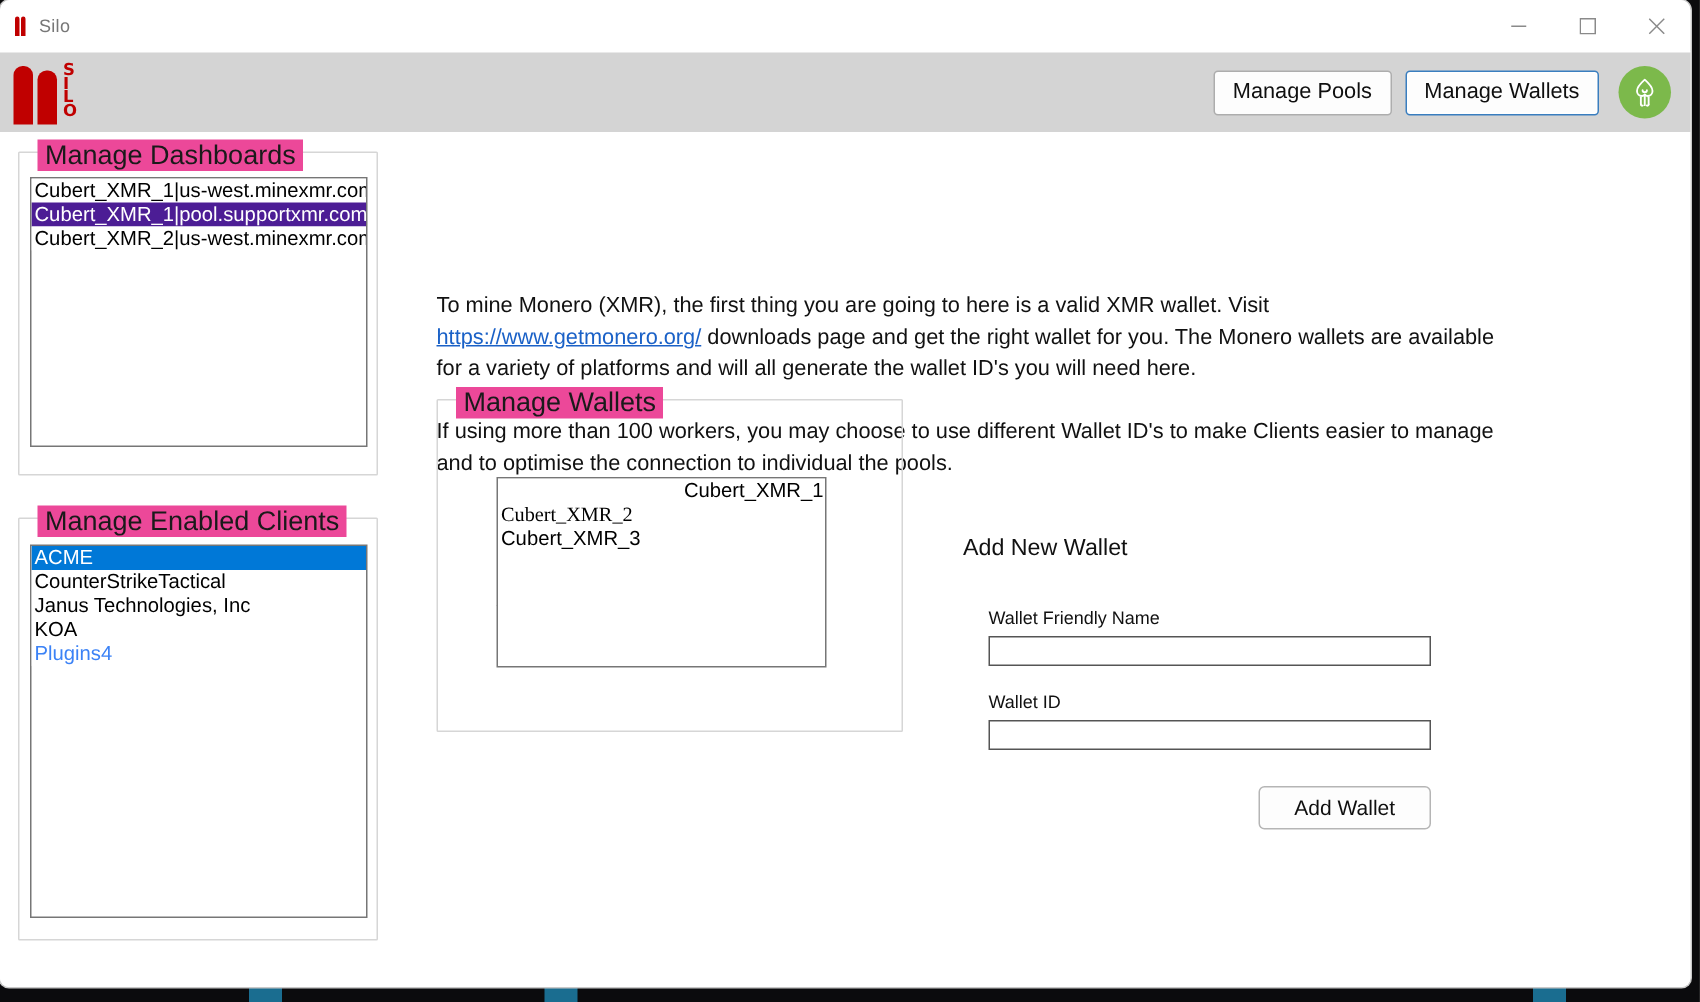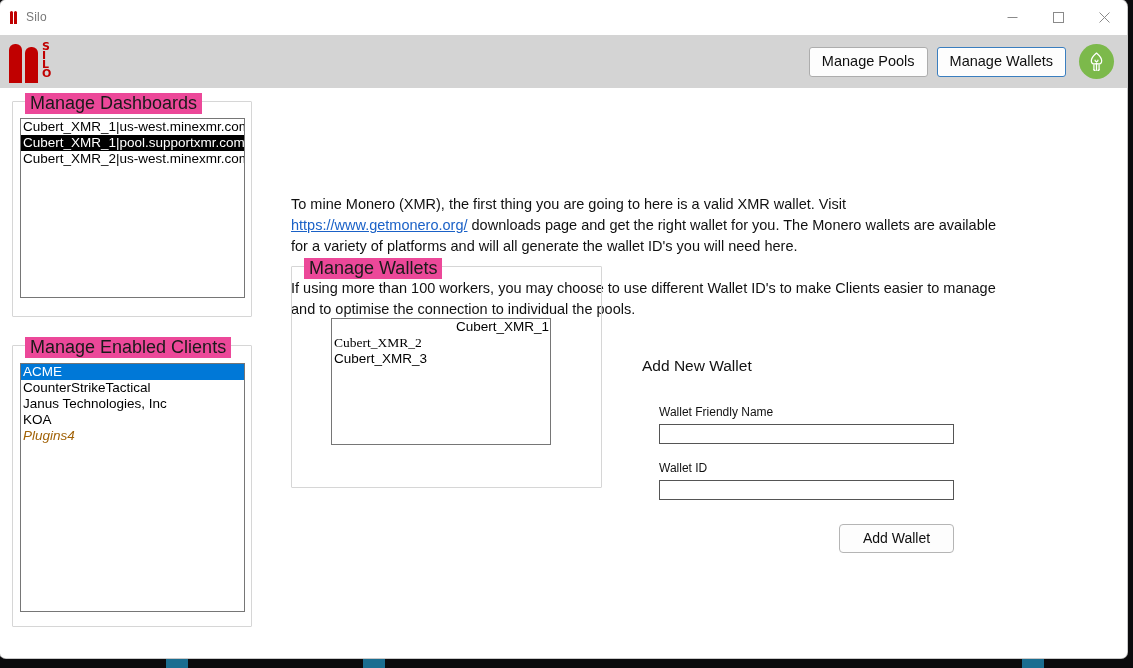"Cubert_XMR_1|pool.supportxmr.com" div.row { background: #000000 -> #4c1d95 }
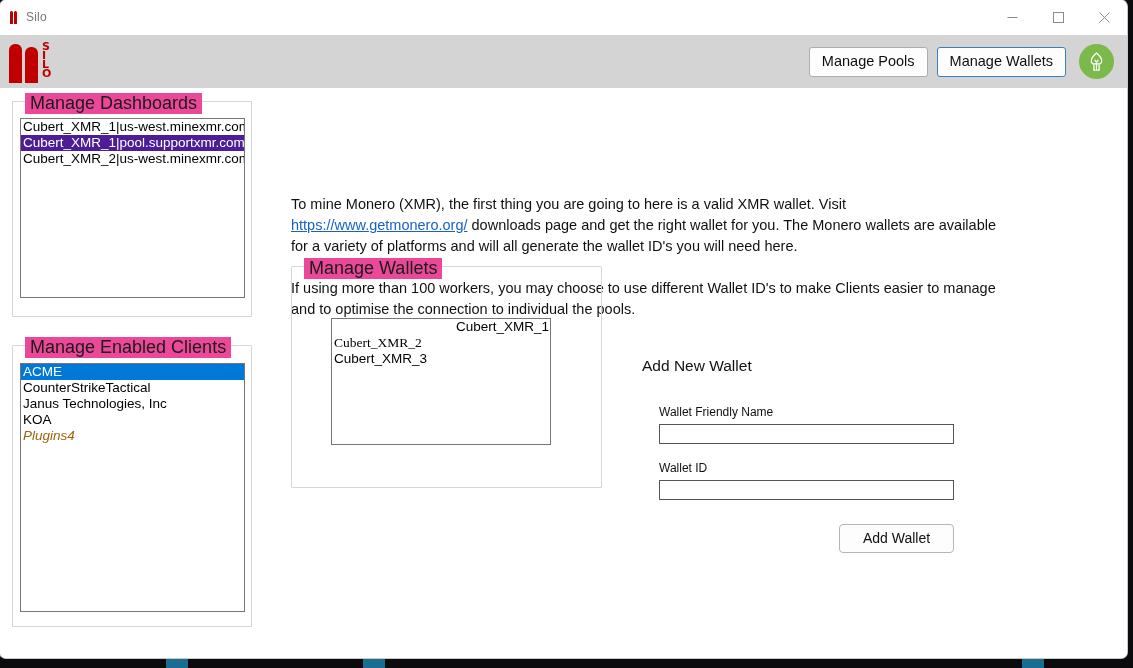"Plugins4" div.row { color: #a16207 -> #3b82f6; font-style: italic -> none }
